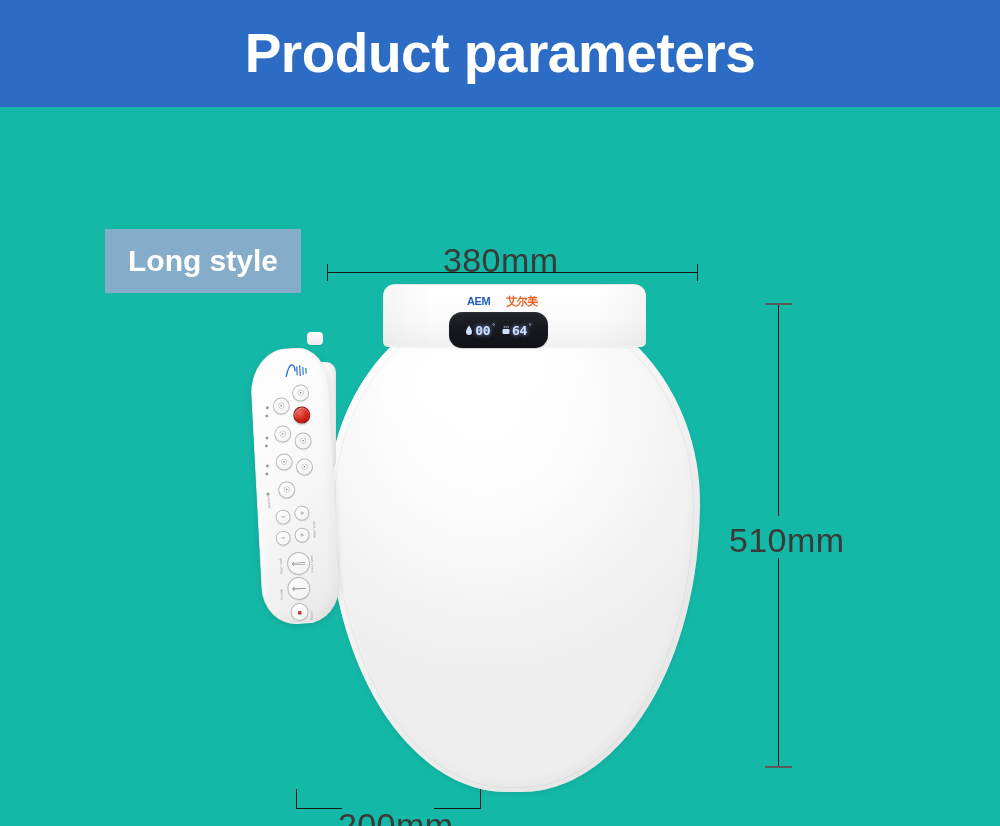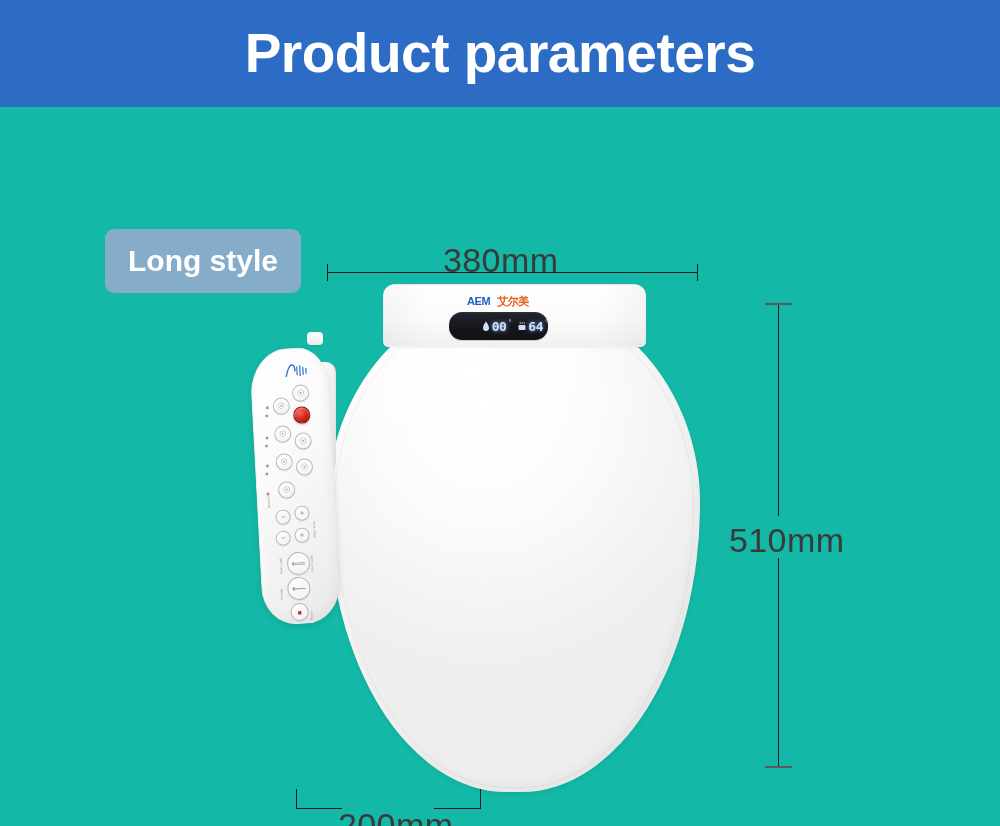"Long style" .style-tag { border-radius: 9px -> none }
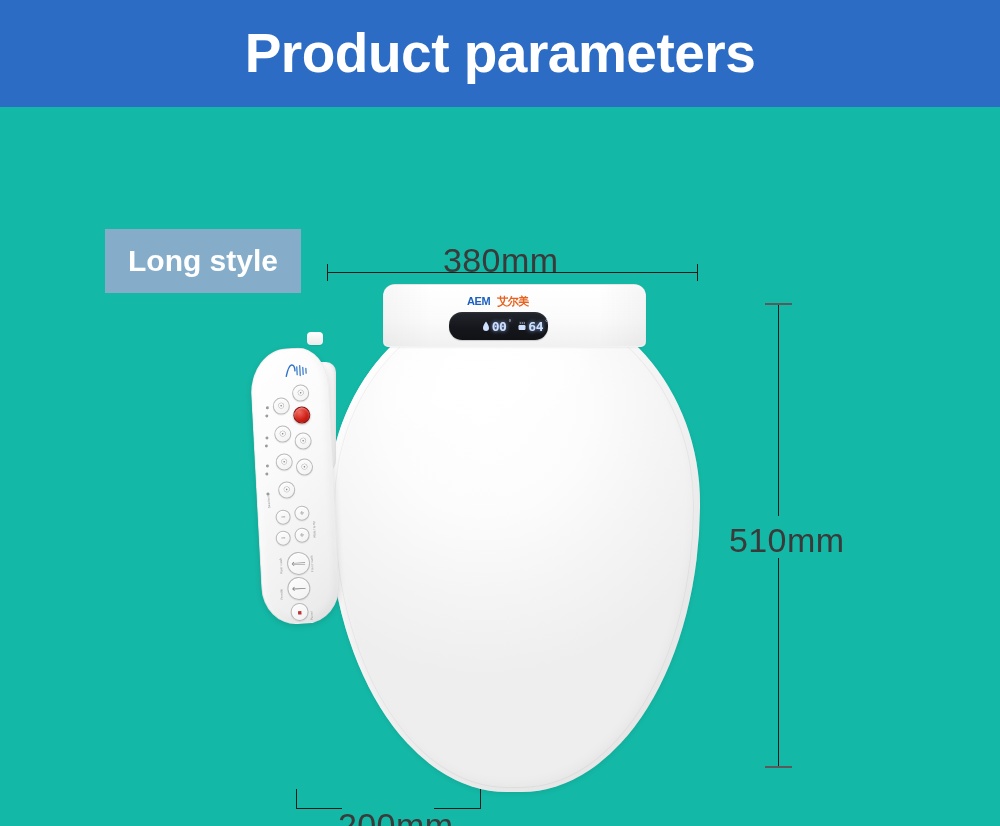"AEM" .brand-logo { gap: 7px -> 16px }
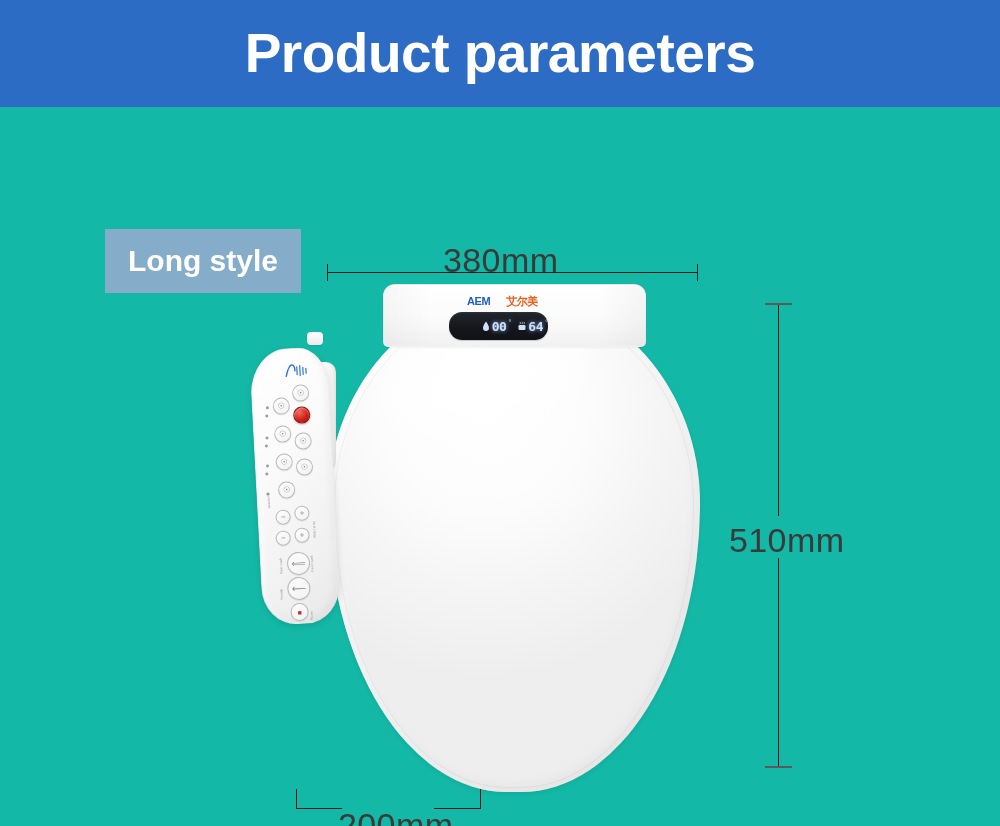"00" .led-display { height: 28px -> 36px; justify-content: flex-end -> center }
